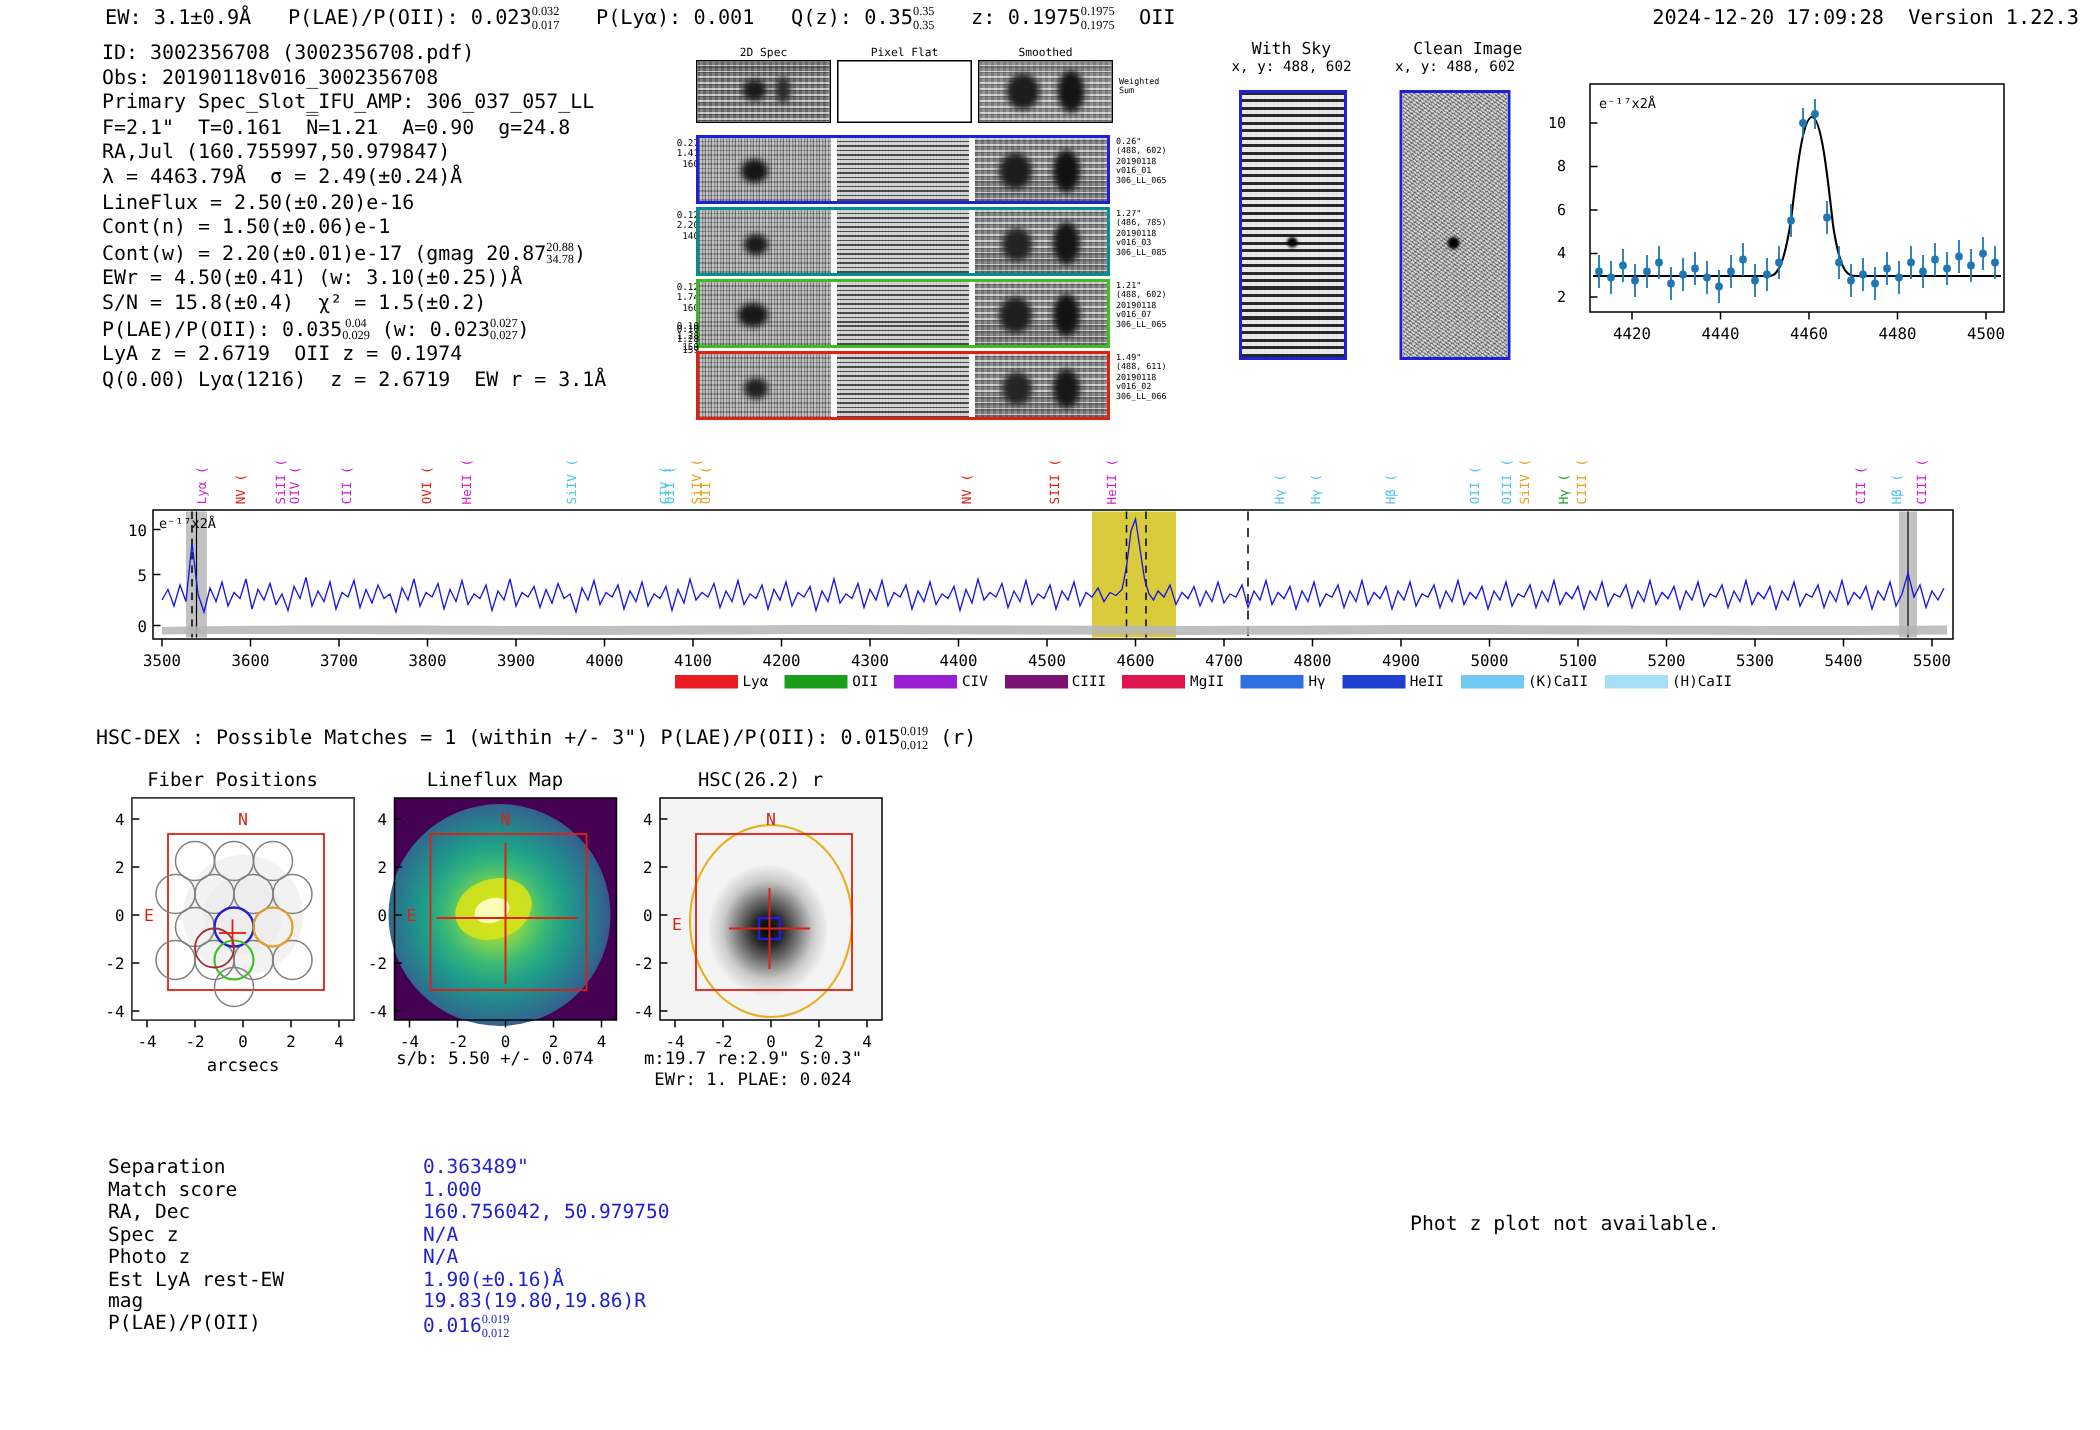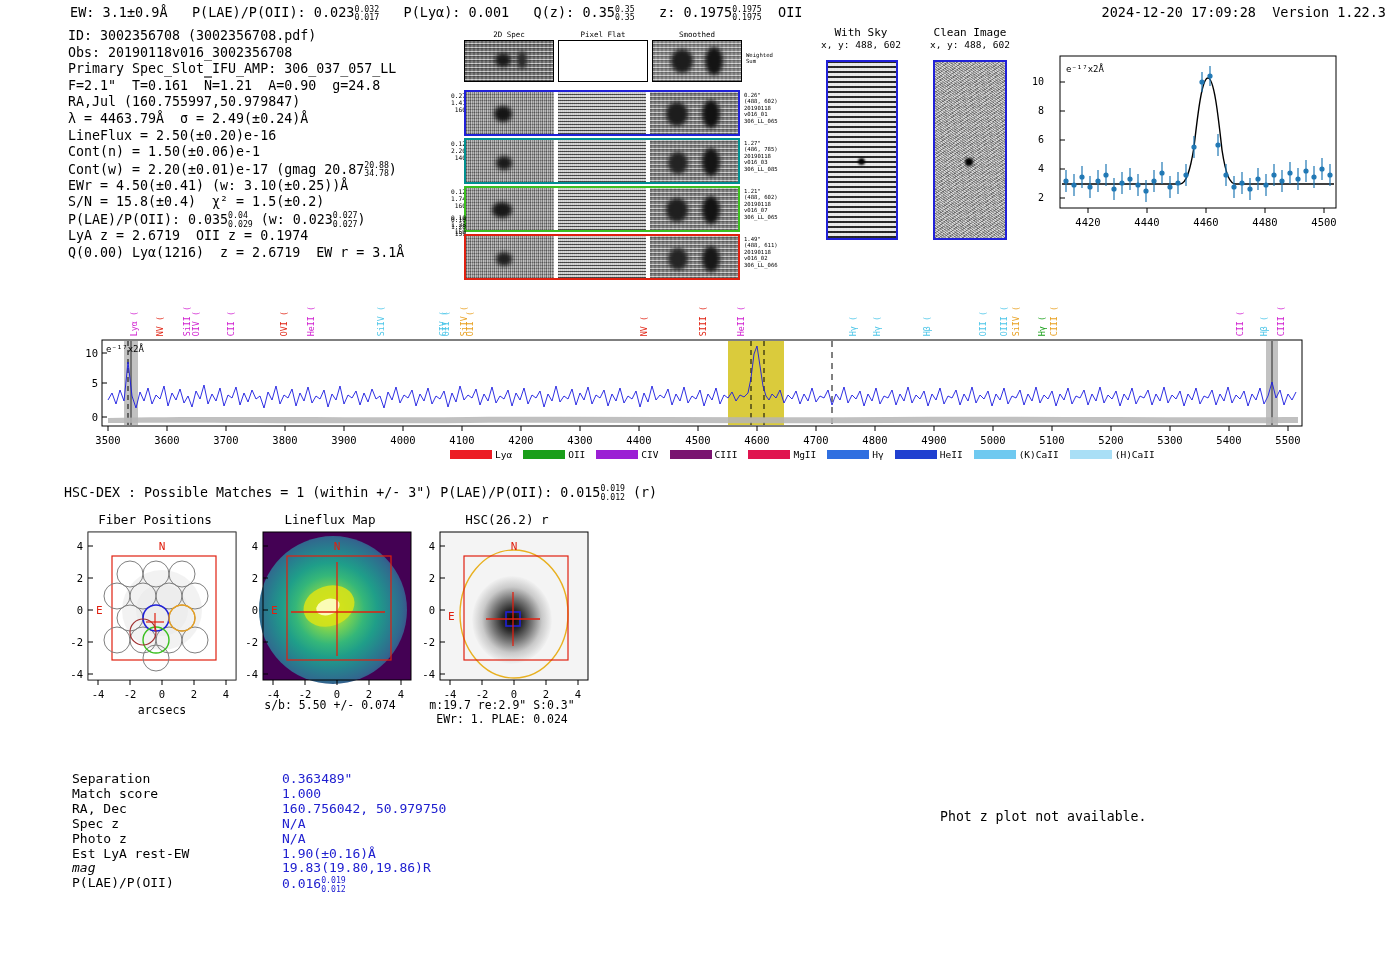"0.032" .supsub { font-family: none -> Liberation Serif, serif; text-align: left -> center }
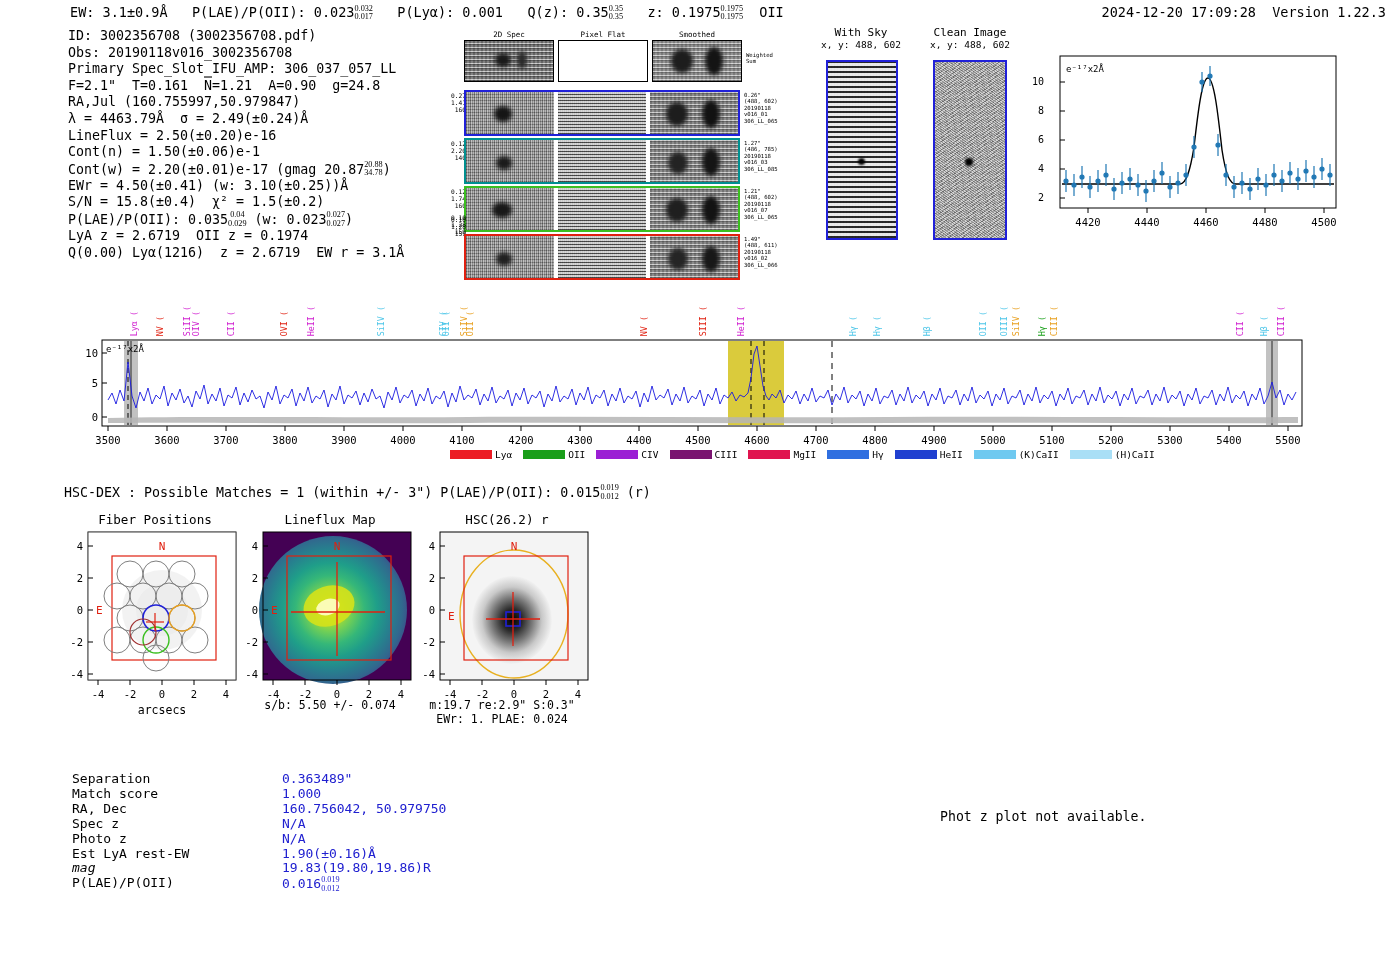"Clean Image" div.sp-label { text-align: none -> right }
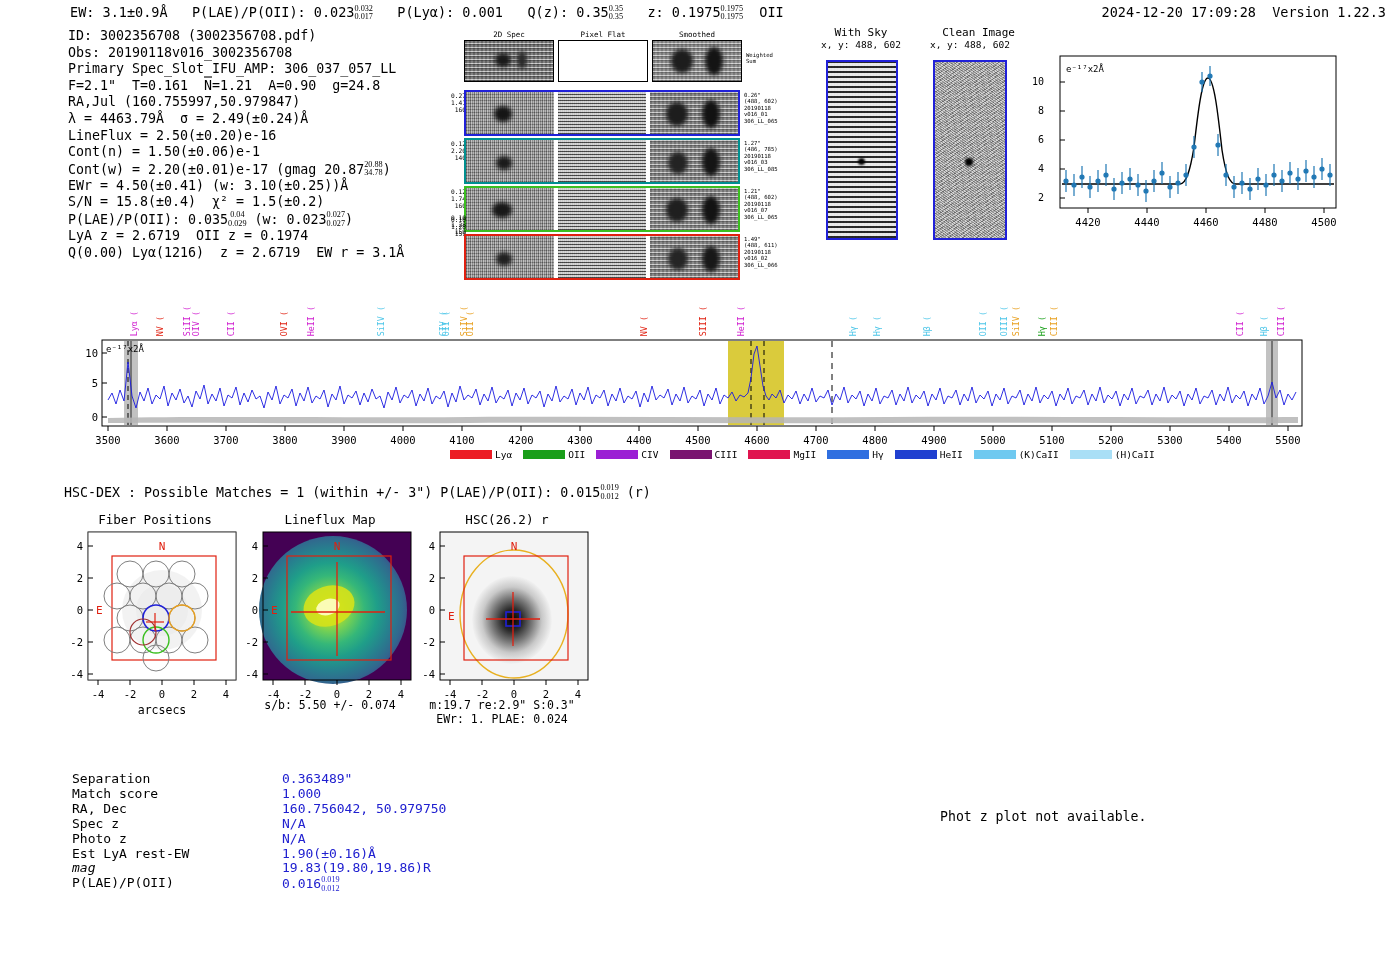"mag" td { font-style: italic -> none }
